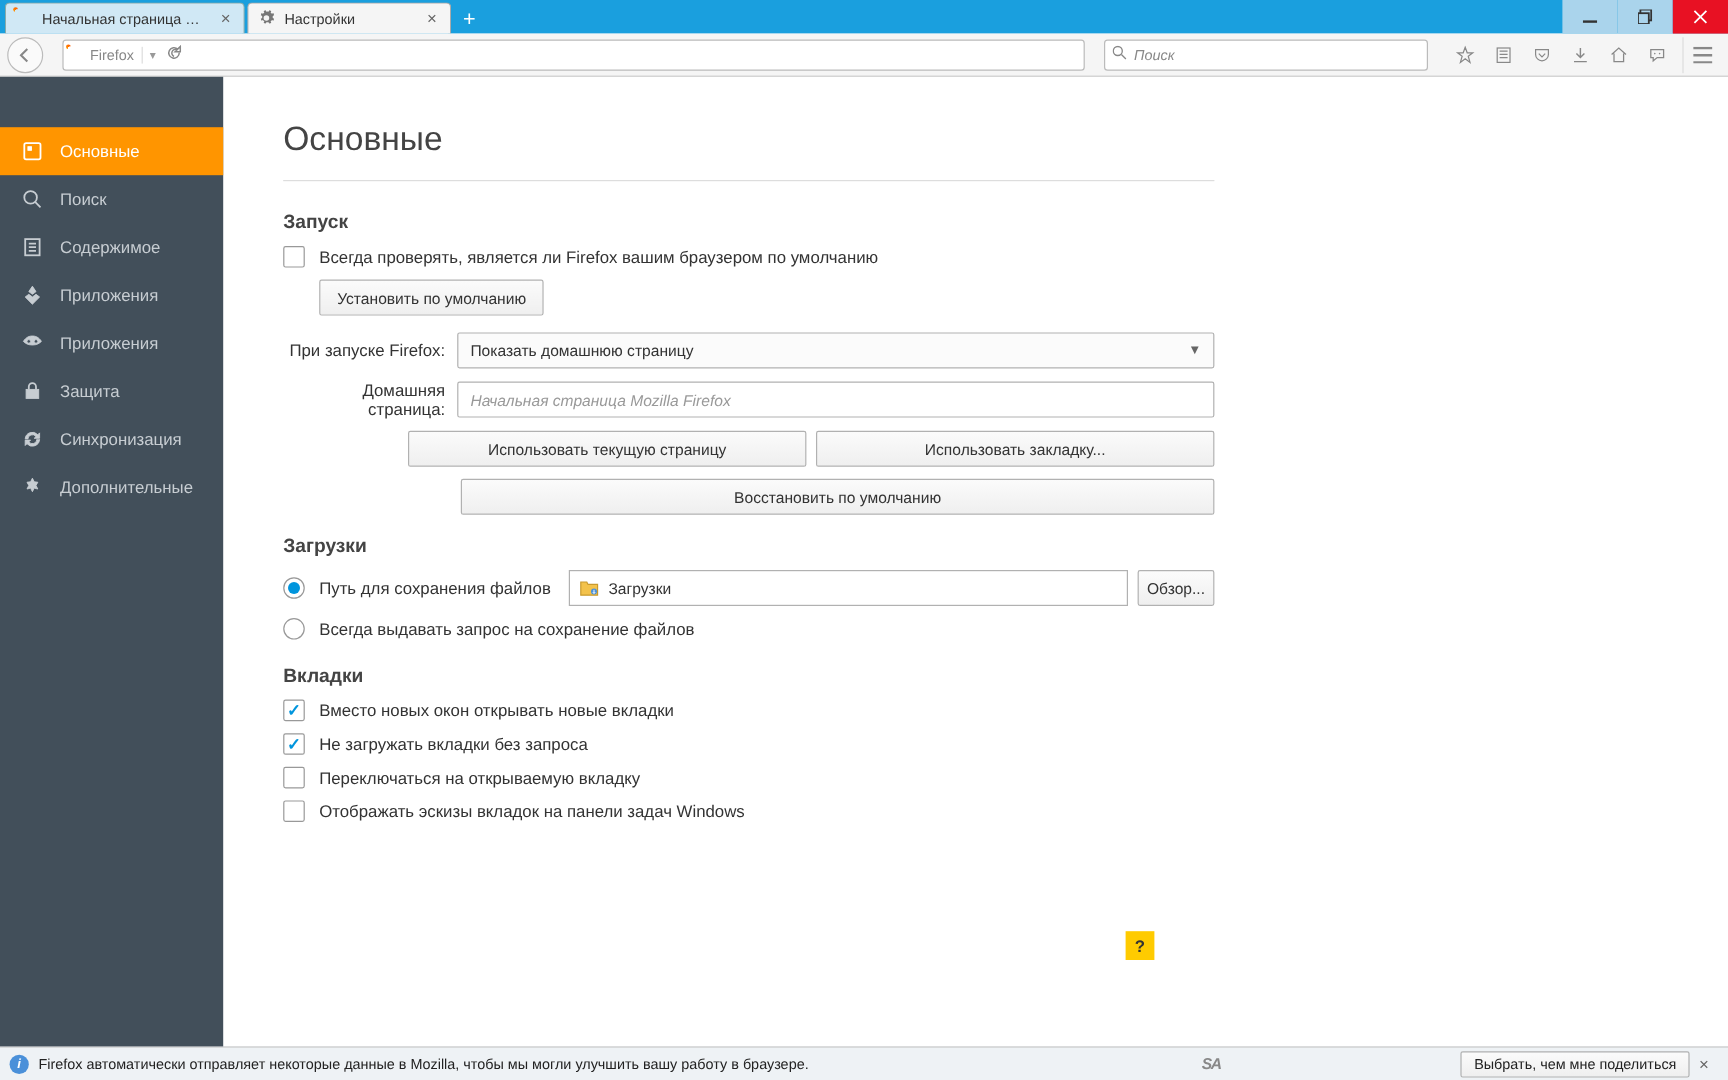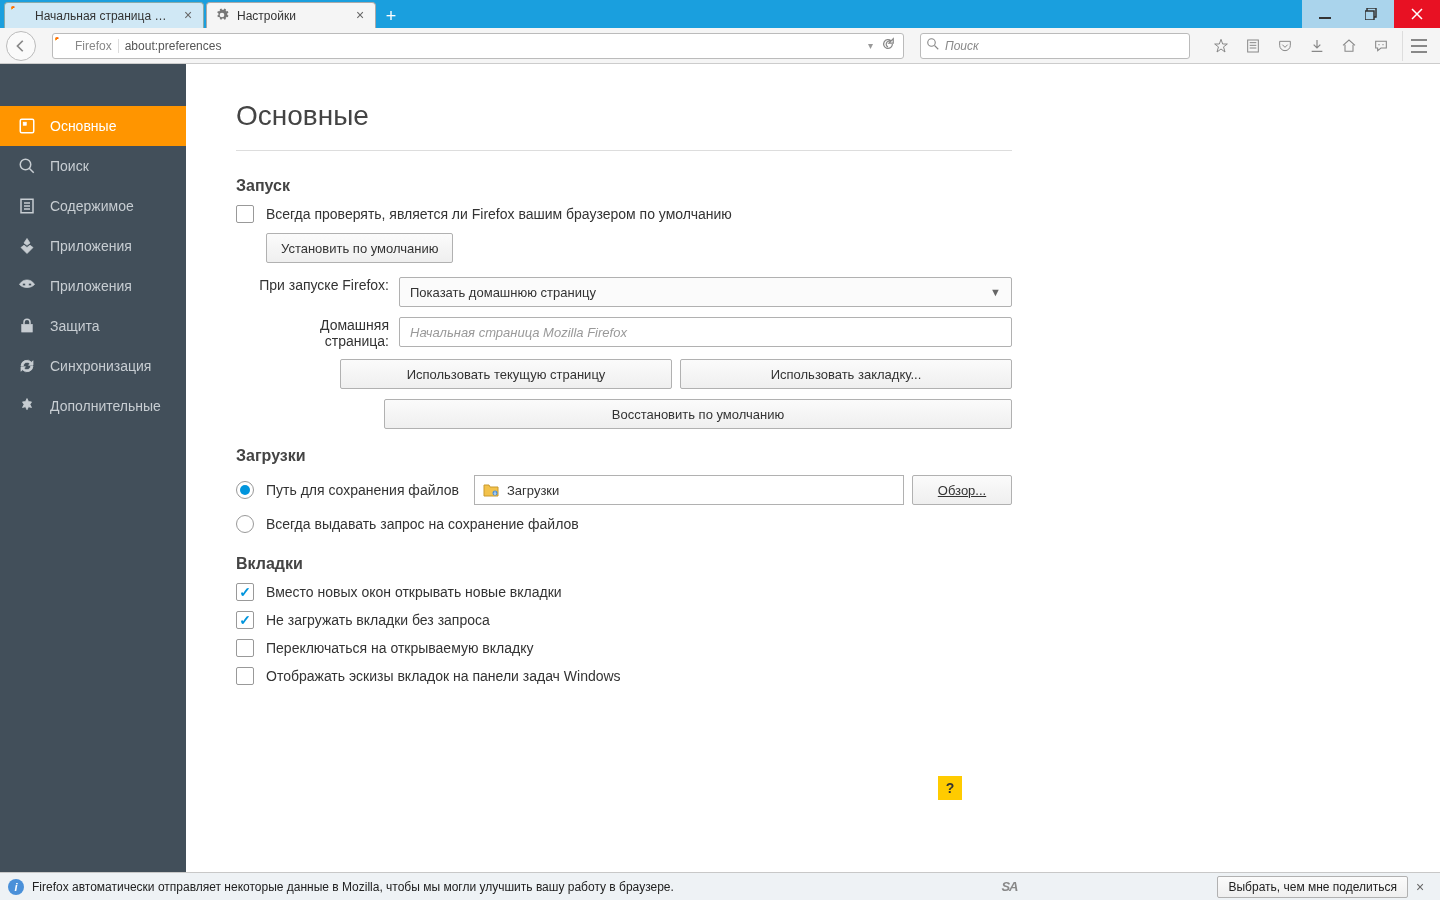"about:preferences" span.url-text { html: <span>about:preferences</span> -> none }
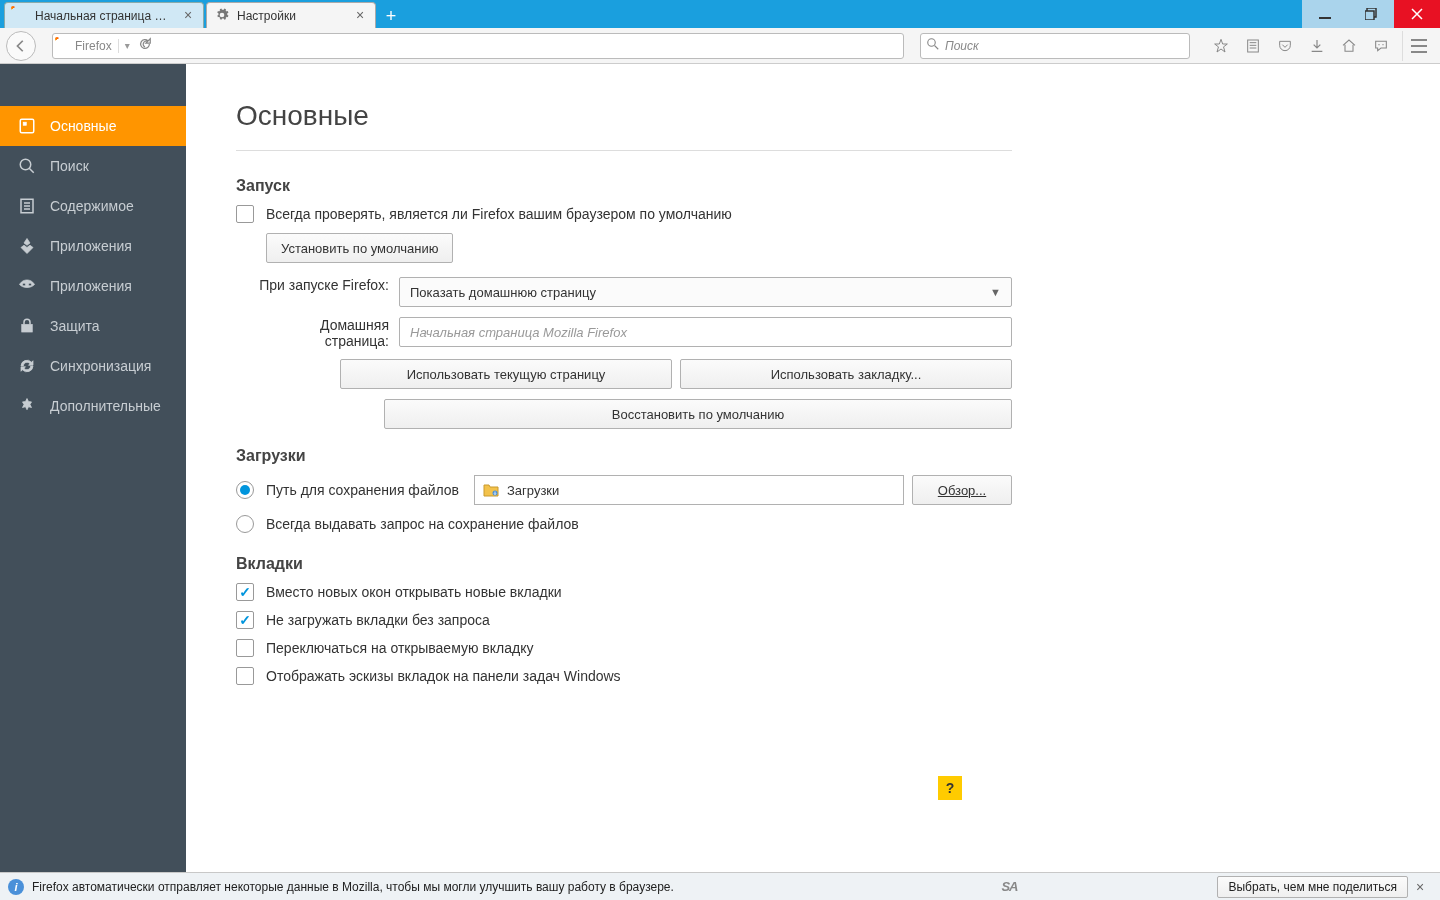"При запуске Firefox:" .field-row { align-items: none -> center; margin-left: 18px -> none }
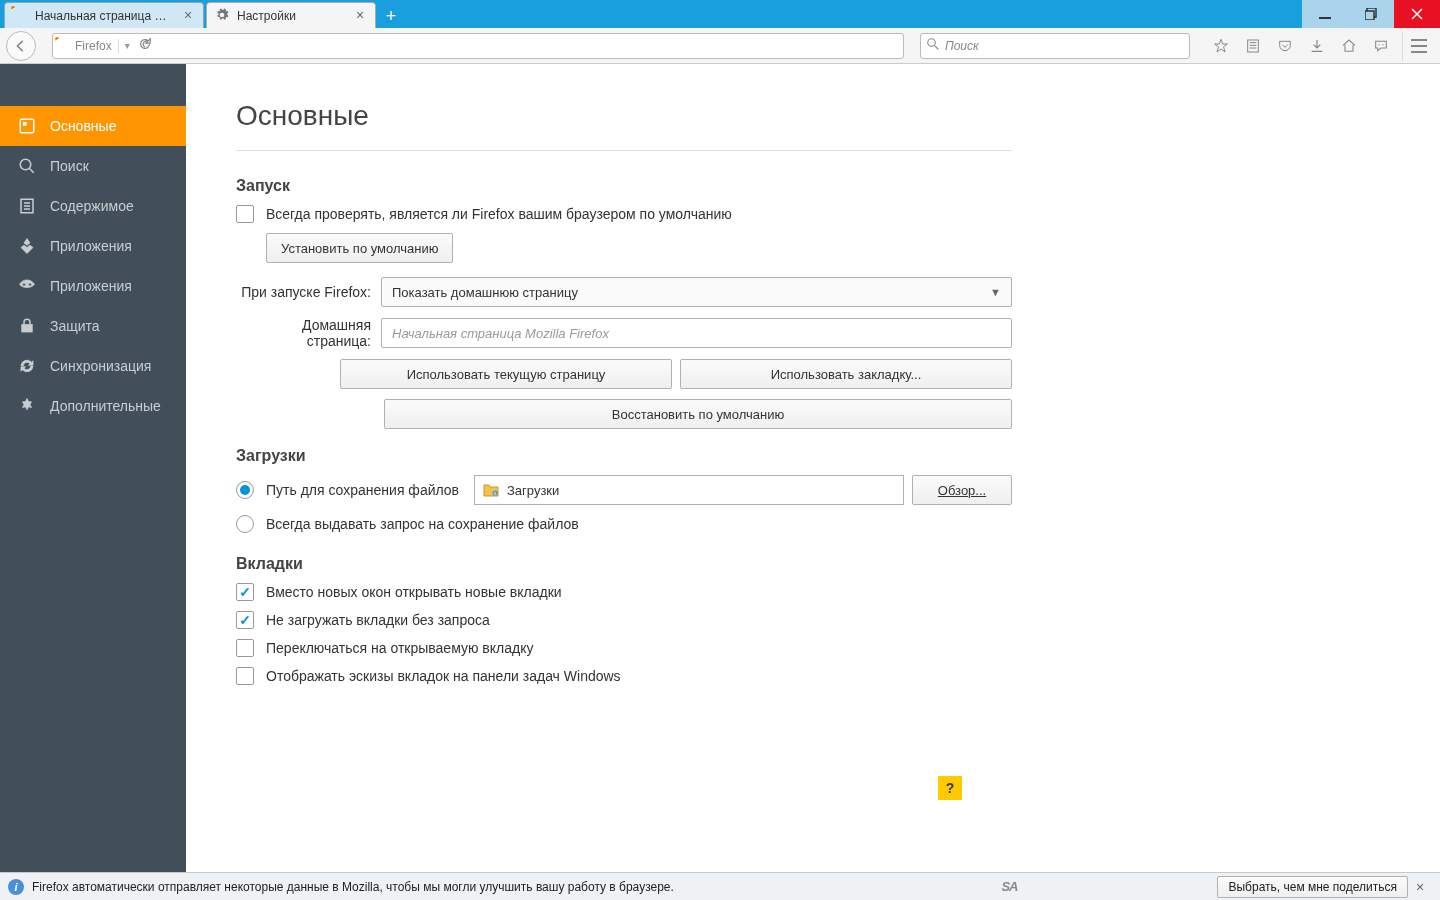"Обзор..." .browse-btn { text-decoration: underline -> none; width: 100px -> 64px }
